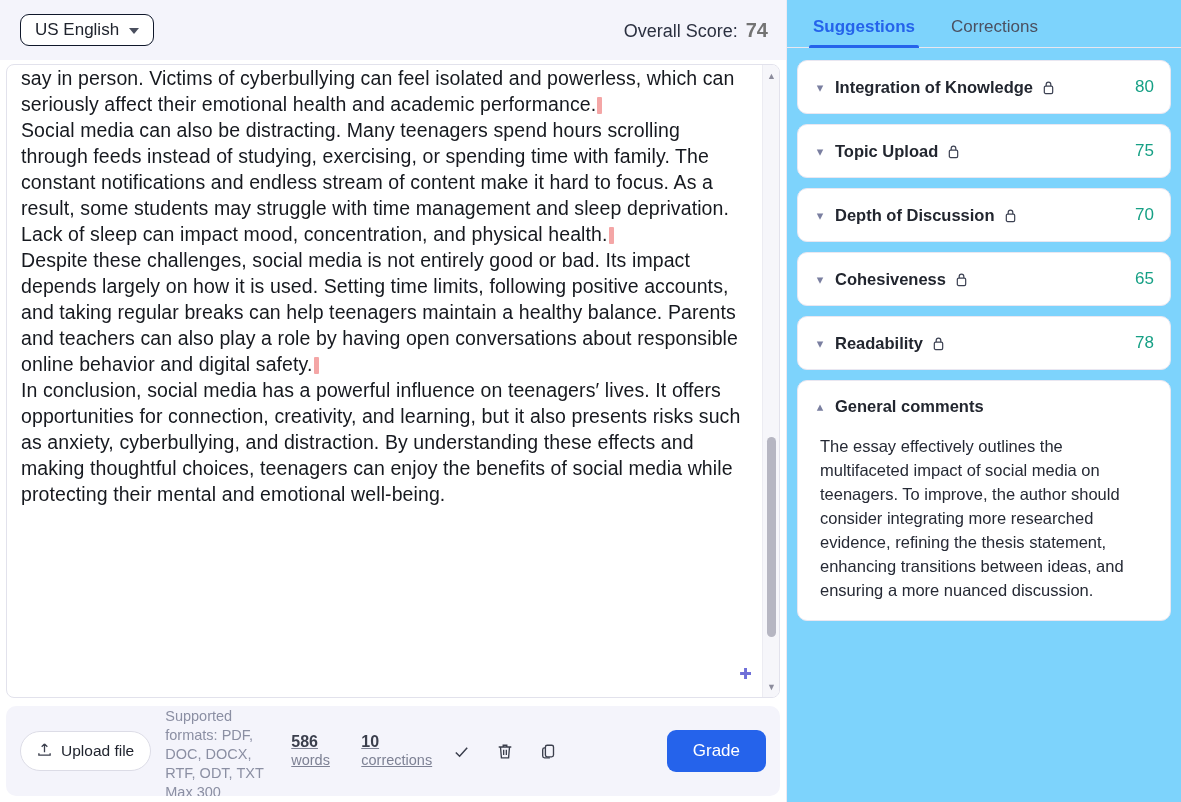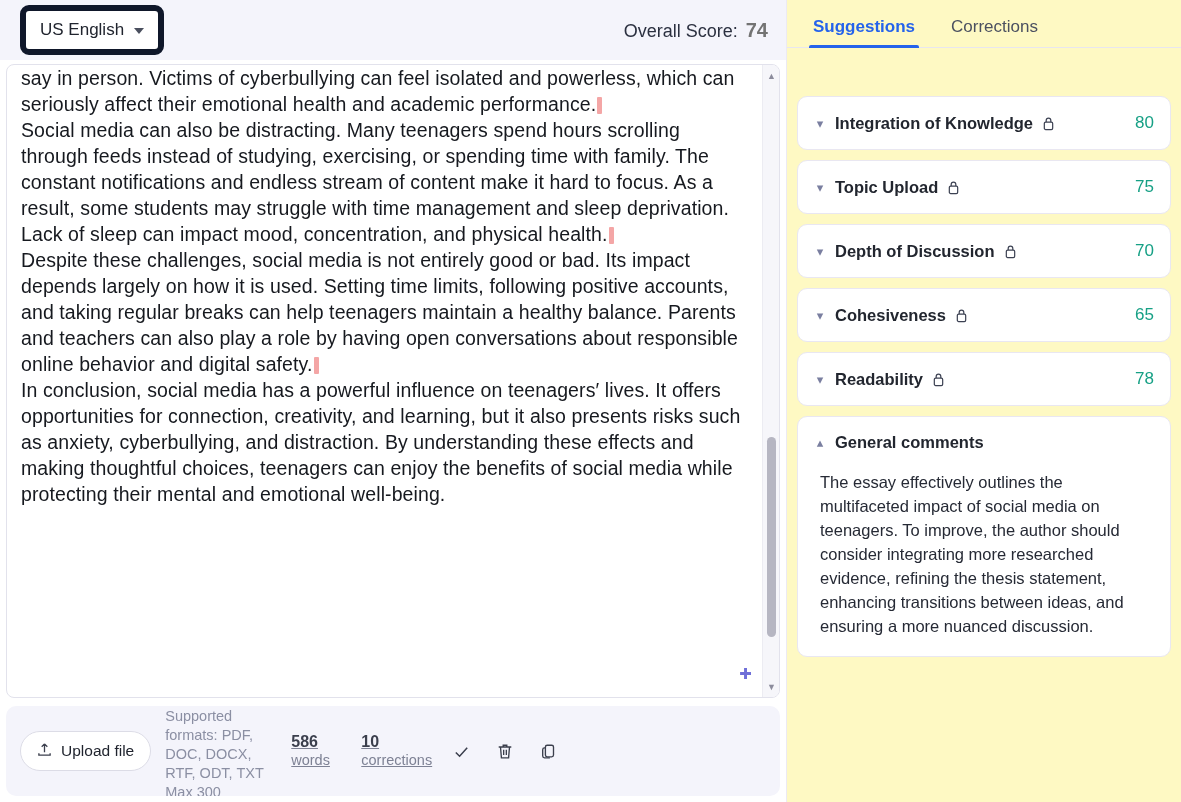"US English" .lang-select { border: 6px solid #0f172a -> 1px solid #0f172a; height: 50px -> 32px }
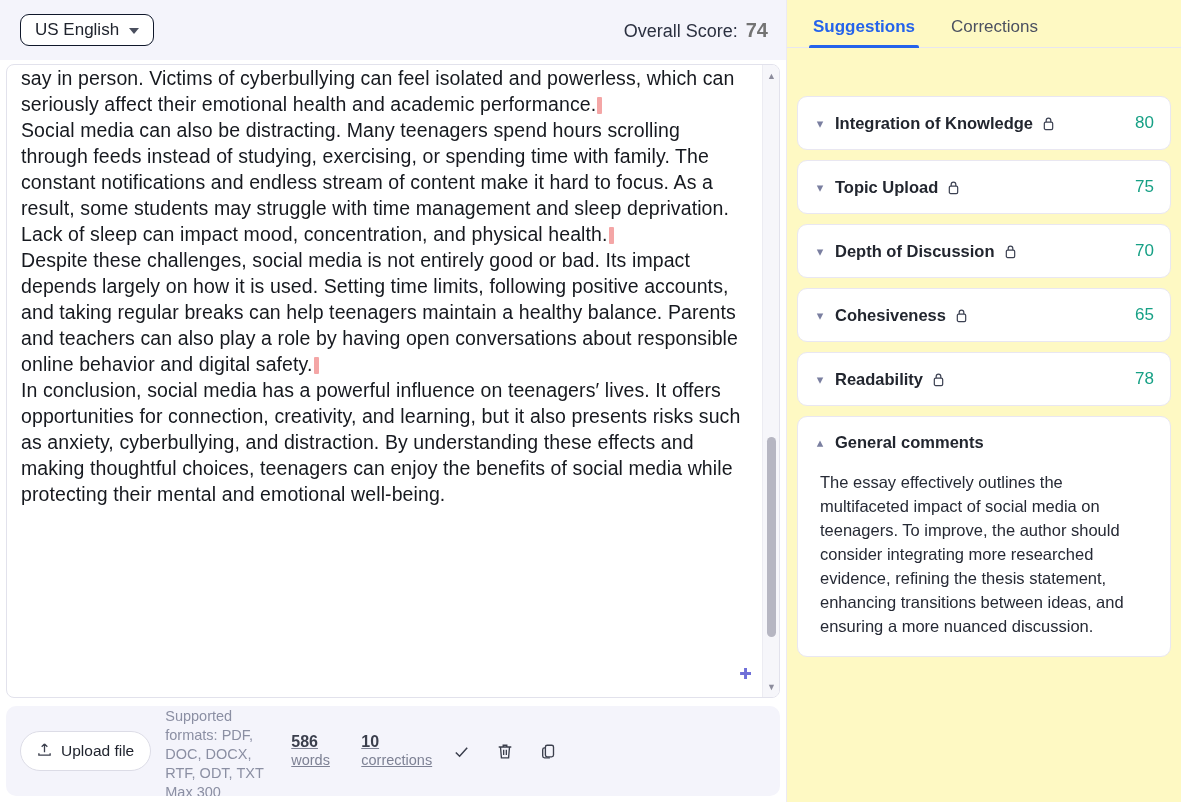"Suggestions" .right-pane { background: #fef9c3 -> #7dd3fc; gap: 36px -> none }
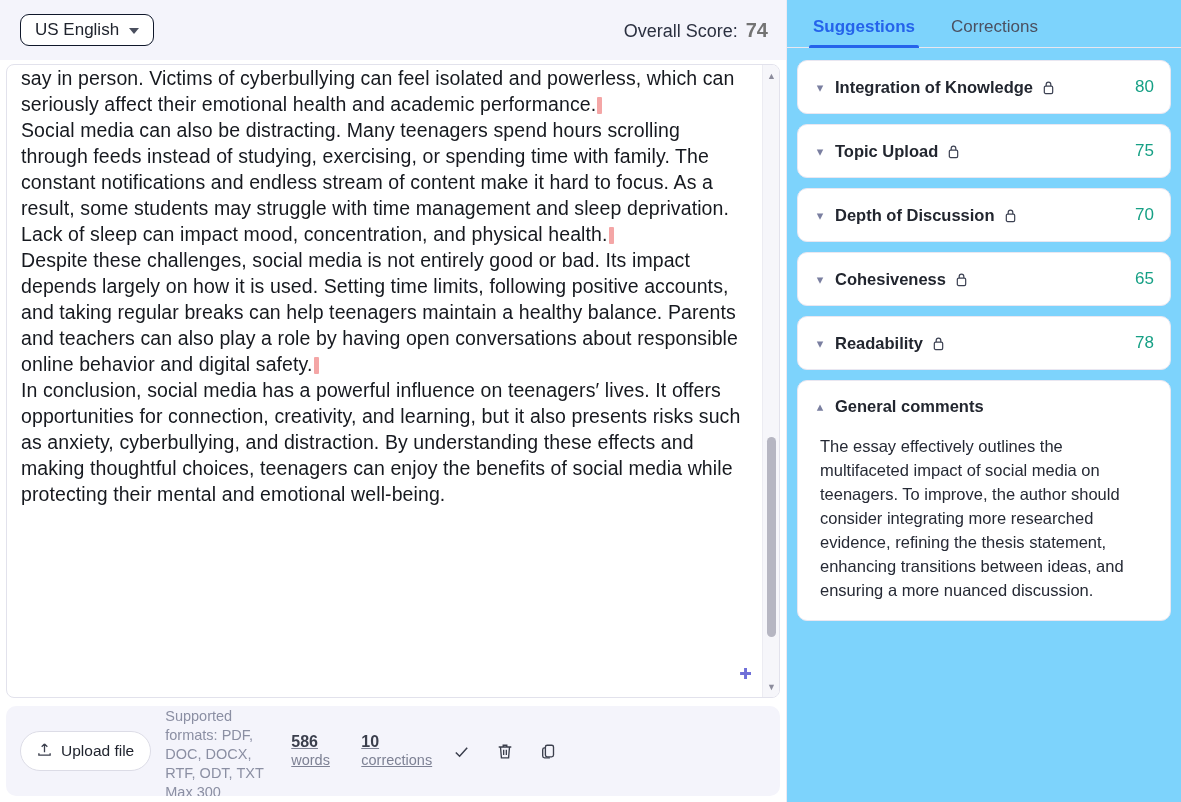"Grade" button.grade-btn { html: none -> <button>Grade</button> }
